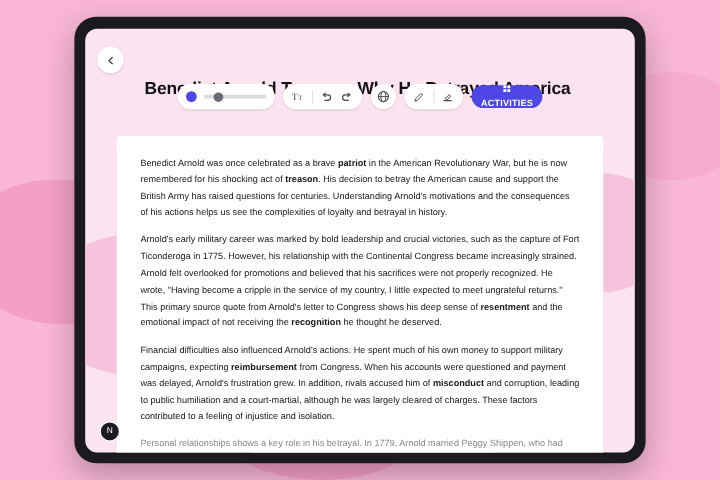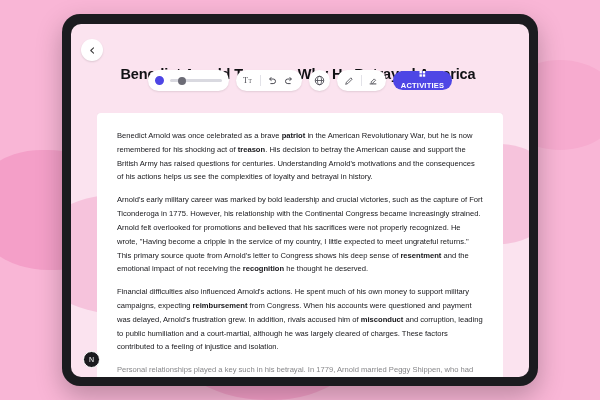"Personal relationships played a key" span { text: played a key such -> shows a key role }
